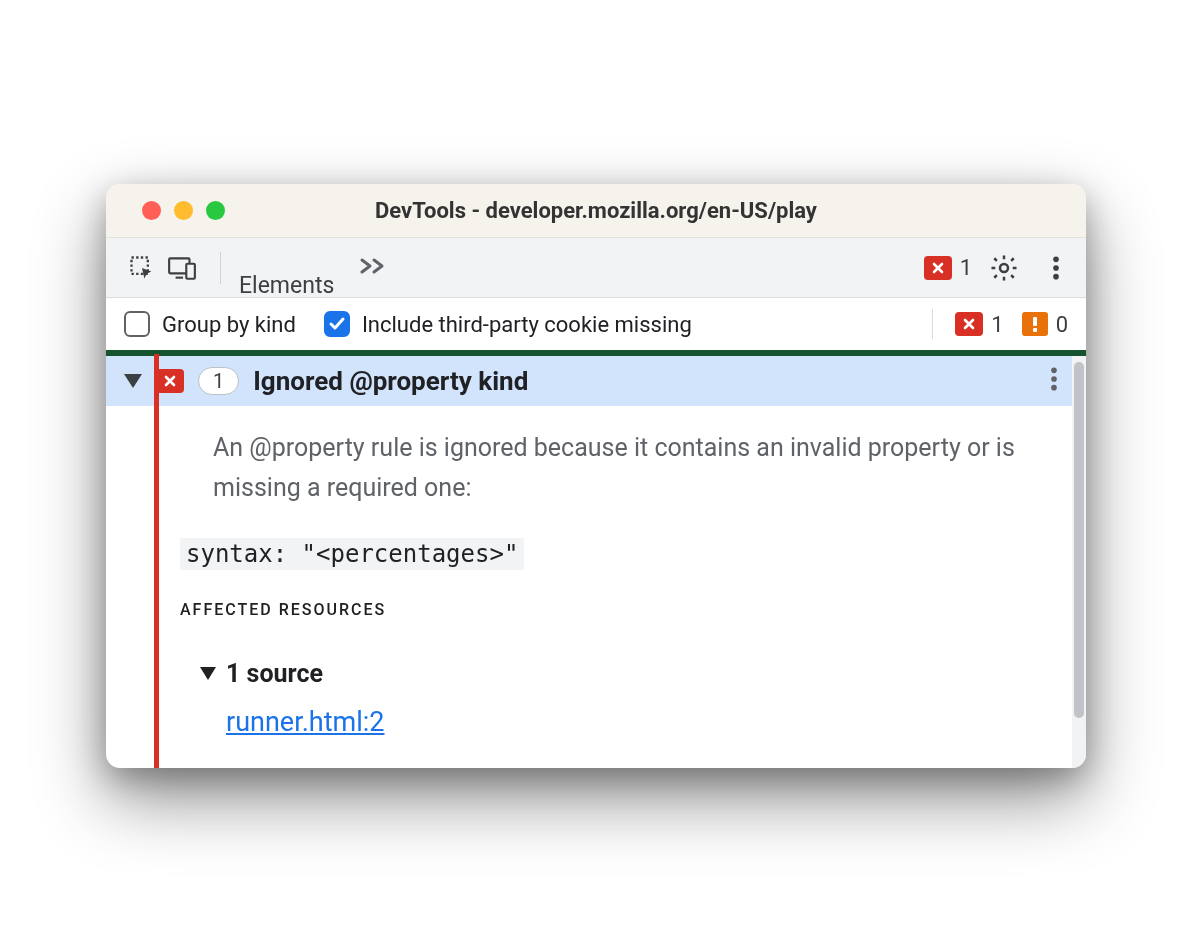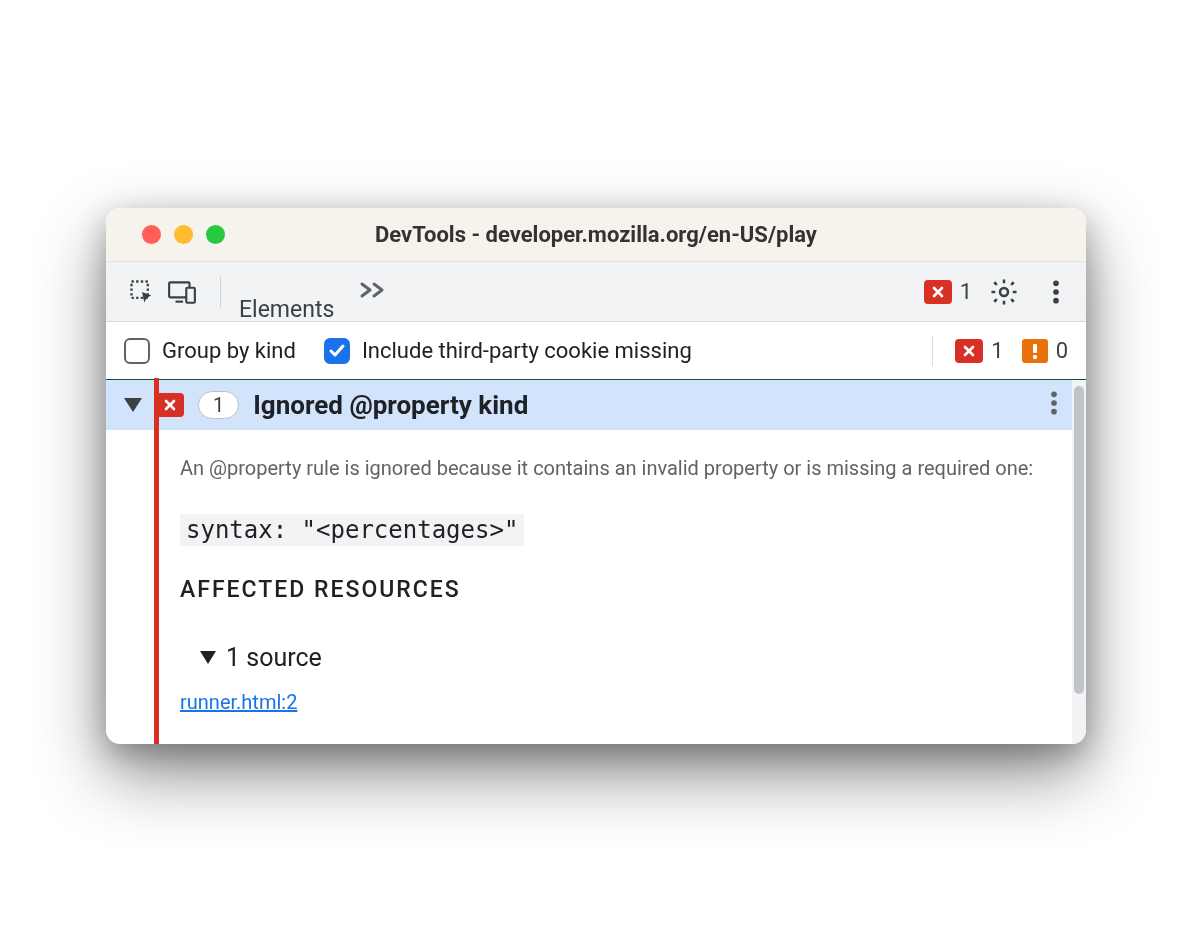"Group by kind" .filter-bar { border-bottom: 1px solid #14532d -> 6px solid #14532d }
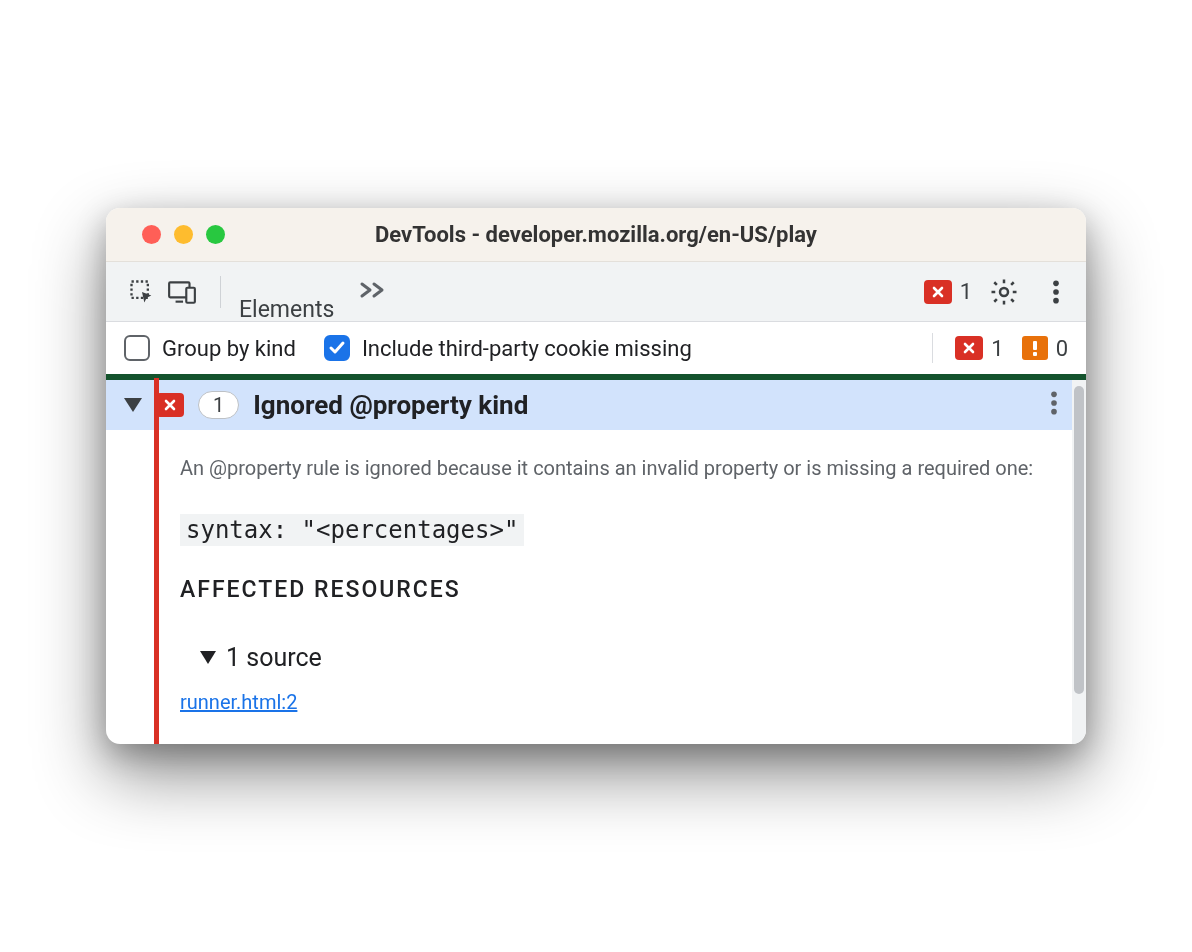"An @property rule is ignored" .issue-desc { font-size: 20px -> 25px; margin-left: none -> 33px }
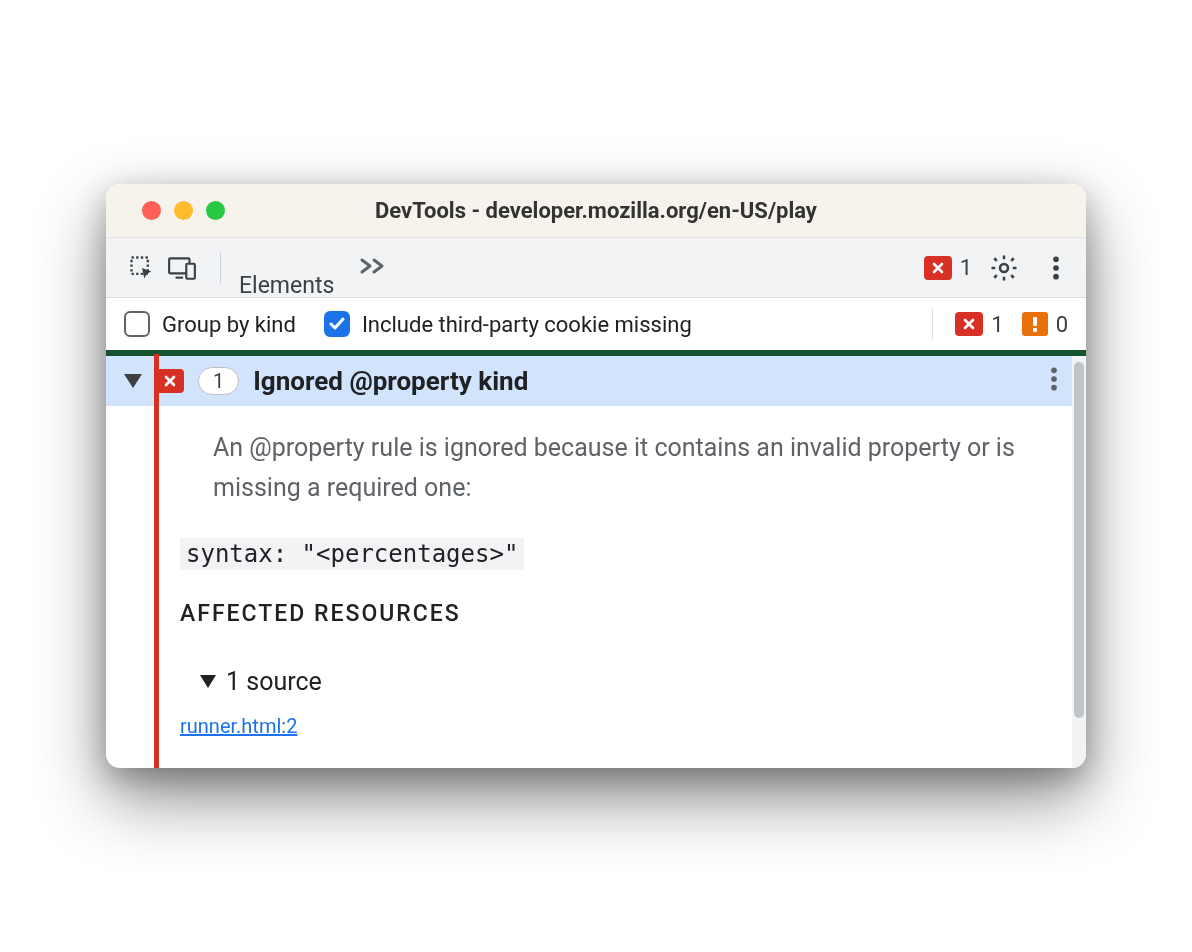"AFFECTED RESOURCES" .affected-label { font-size: 23px -> 16px }
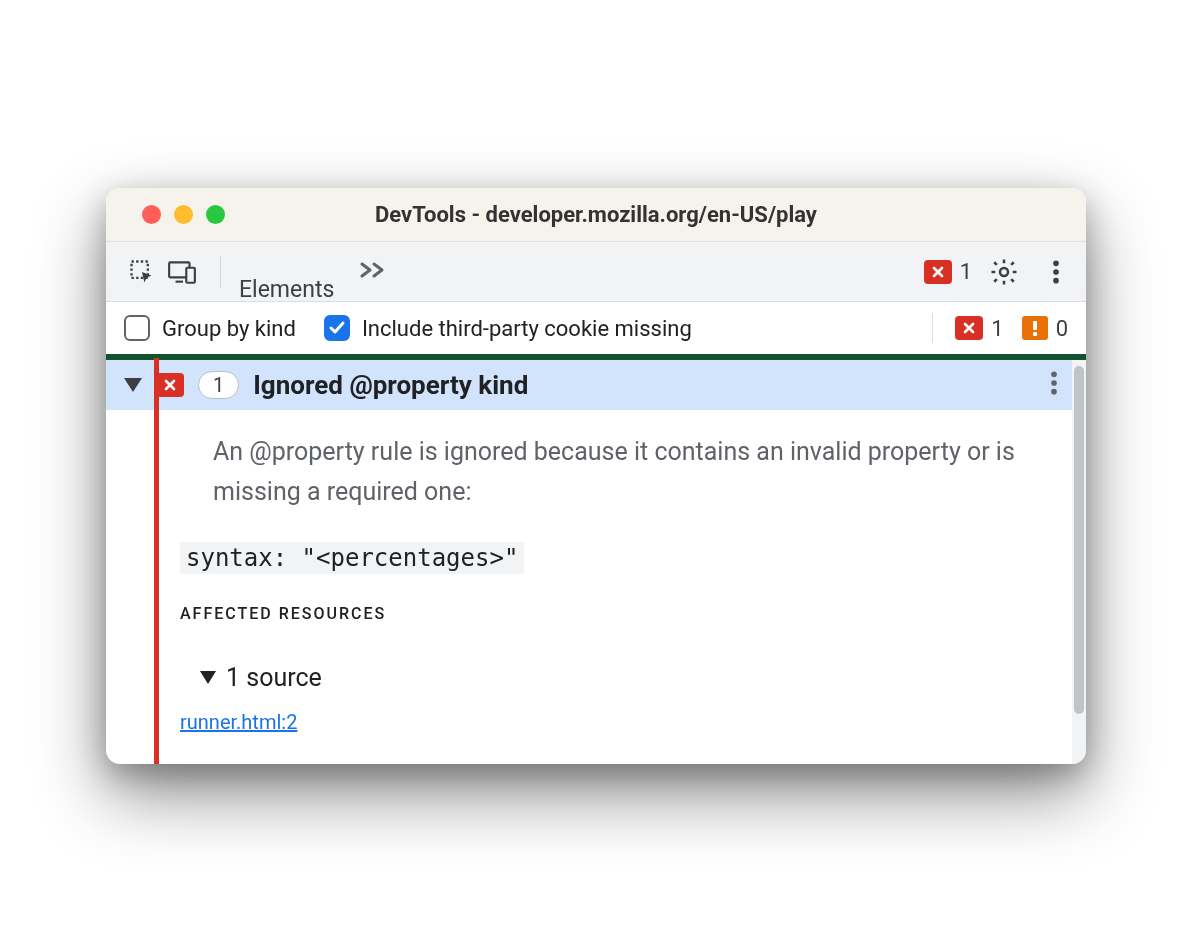"1 source" .source-line { font-weight: none -> bold }
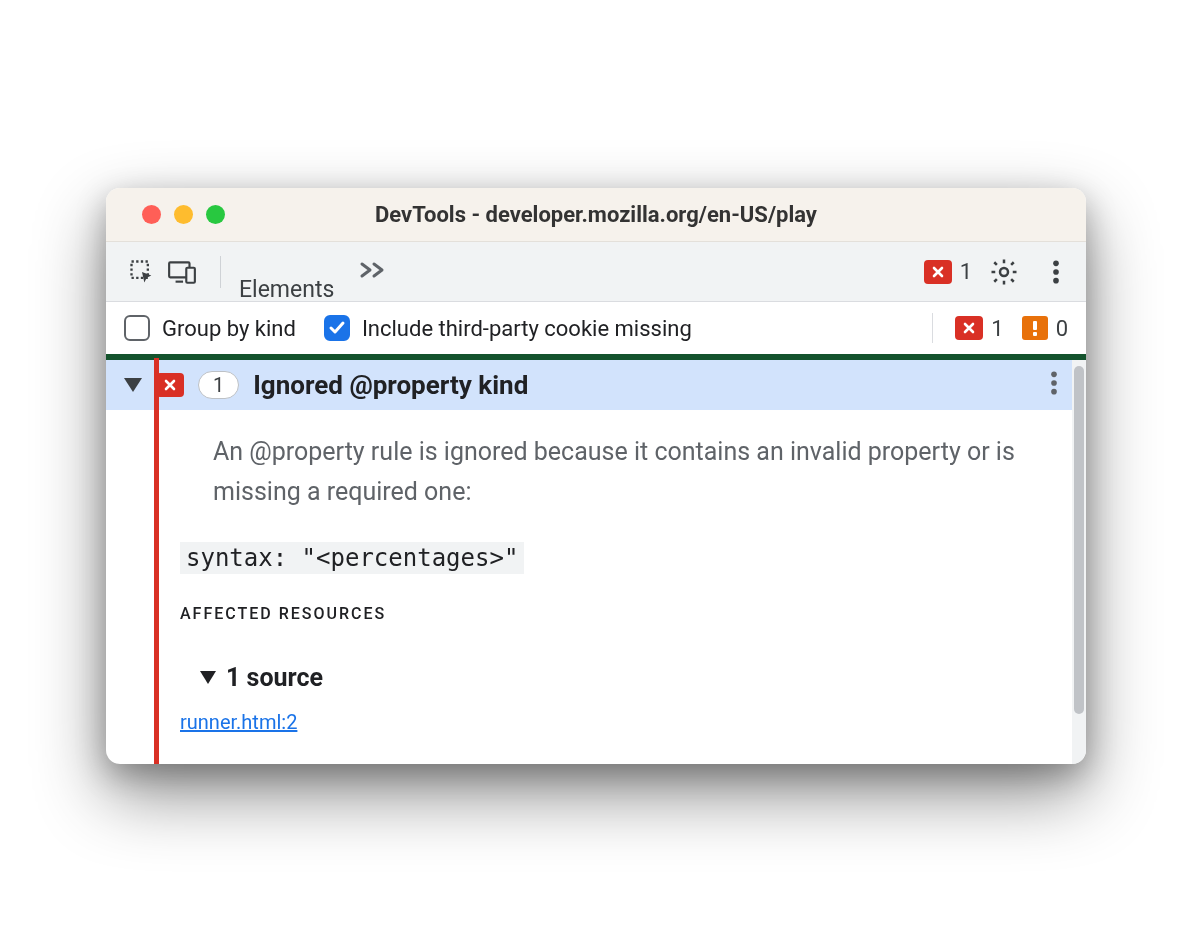"runner.html:2" .source-link { font-size: 20px -> 27px; margin-left: none -> 46px }
